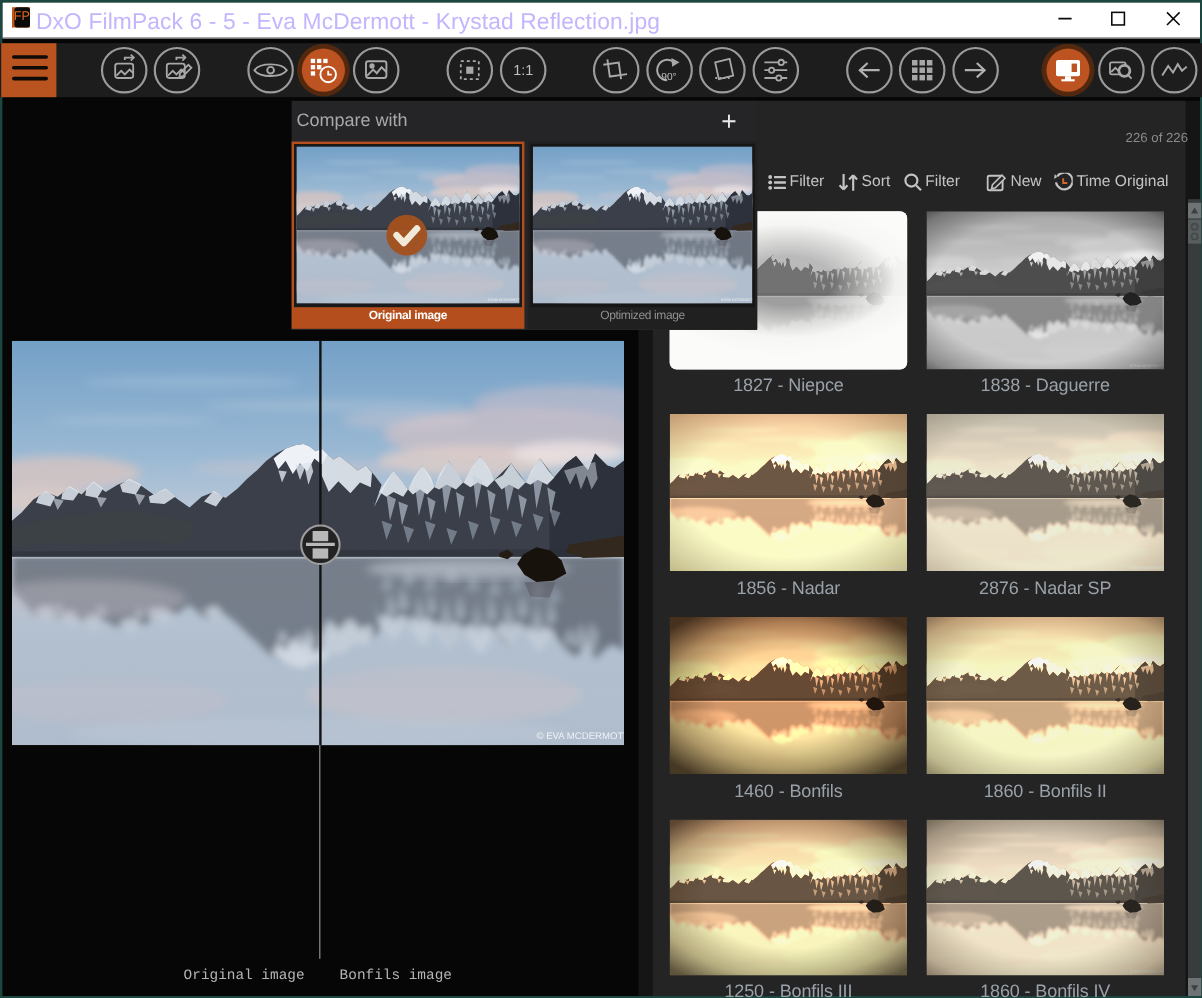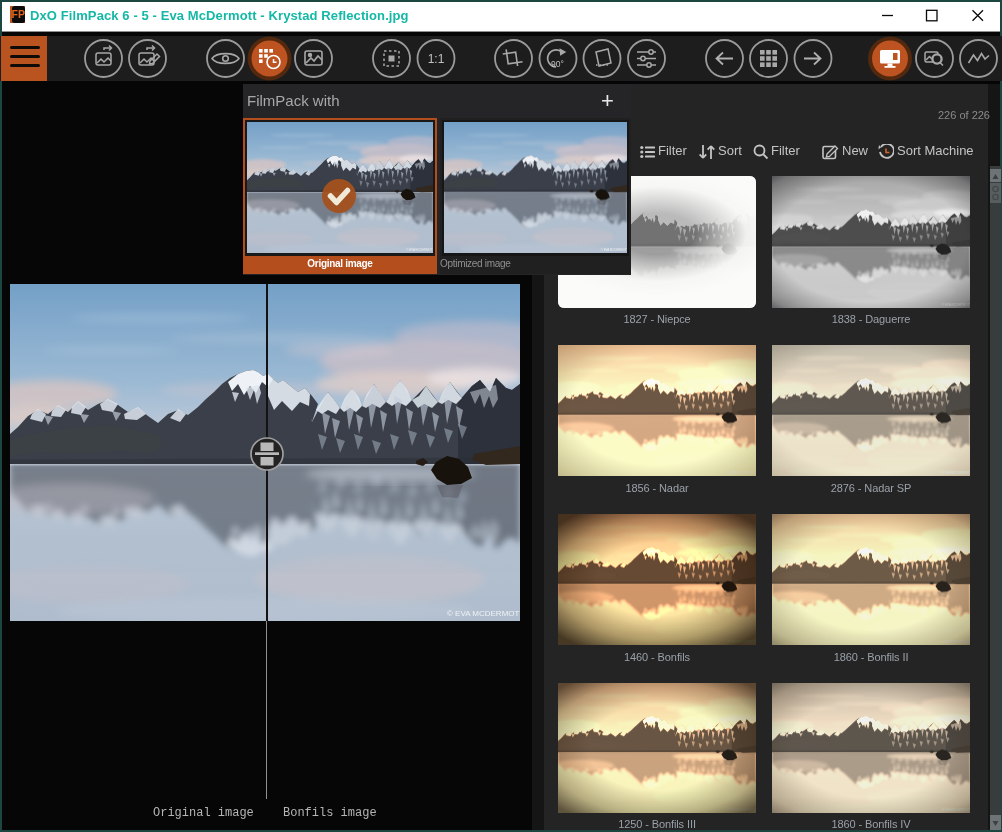"FP" #fplogo2 { font-weight: bold -> normal }
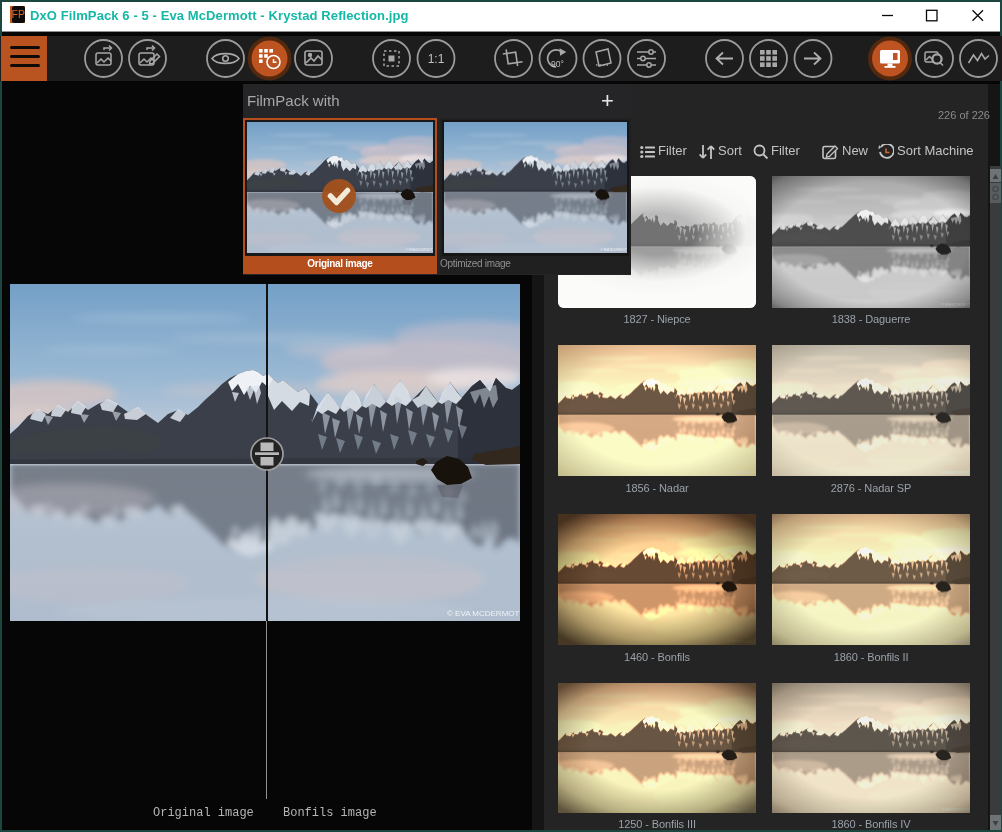"DxO FilmPack 6 - 5" #tititle { color: #14b8a6 -> #c4b5fd; font-size: 13px -> 19px; font-weight: bold -> none }
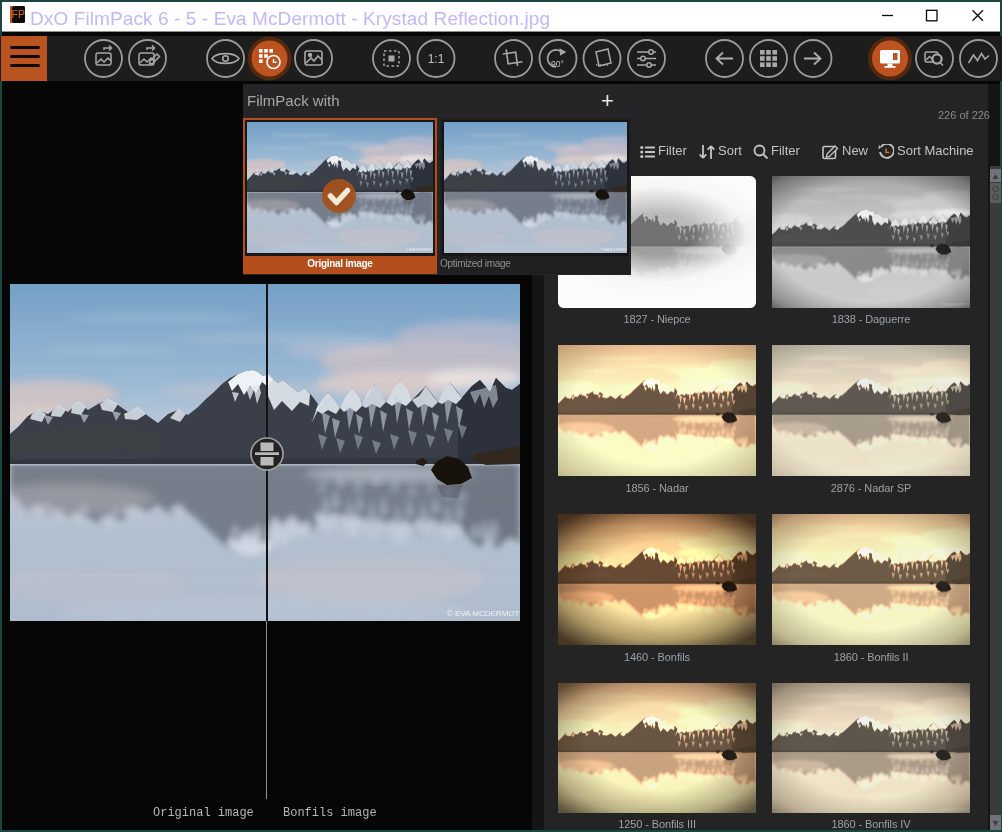"FilmPack with" div.abs { text: FilmPack -> Compare }
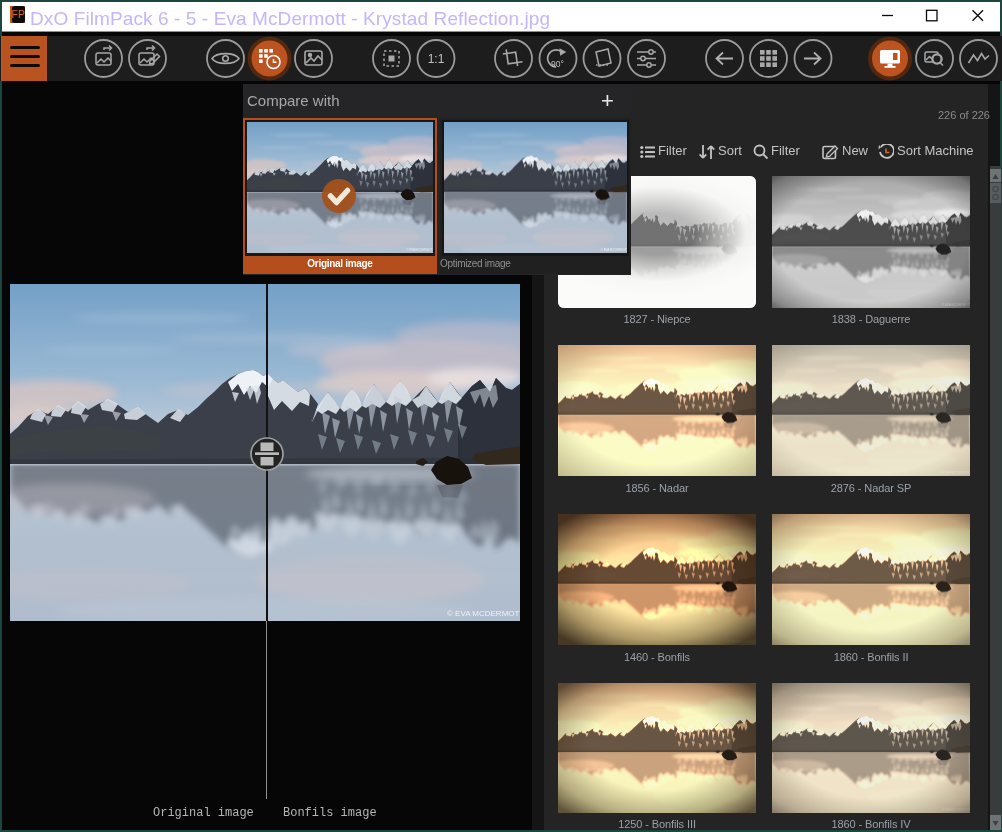"Sort Machine" span.fitem { text: Sort Machine -> Time Original }
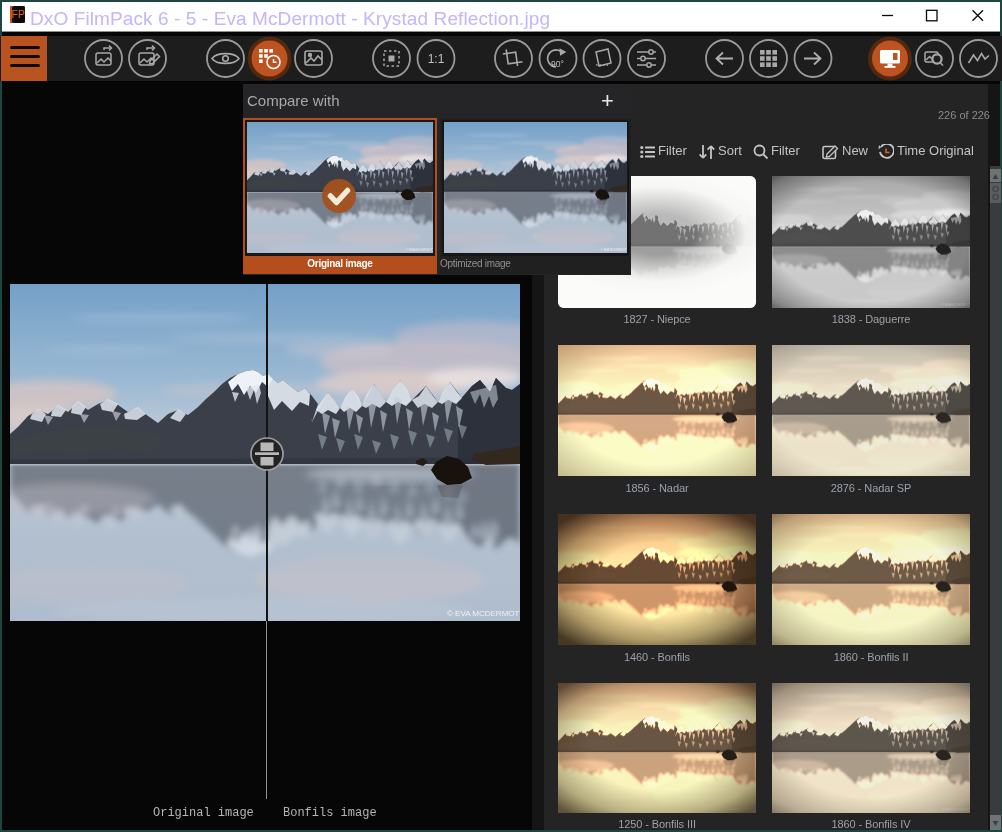"Optimized image" #unslab { text-align: none -> center }
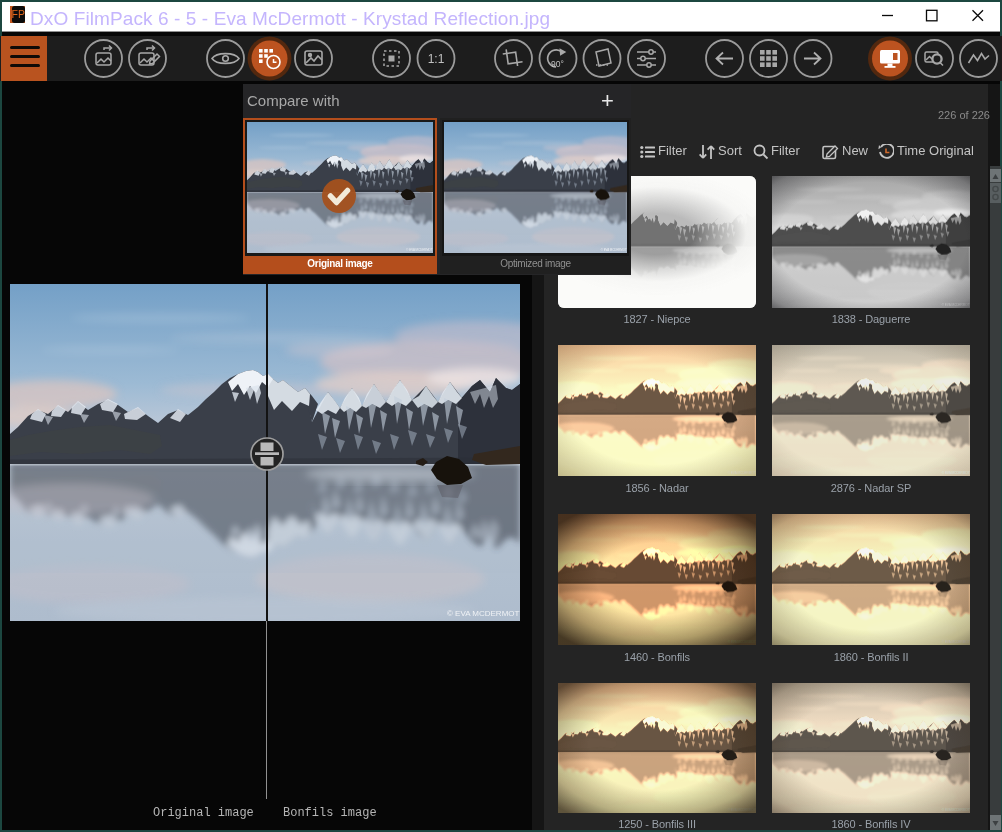"1827 - Niepce" .cap { font-size: 11px -> 15px }
